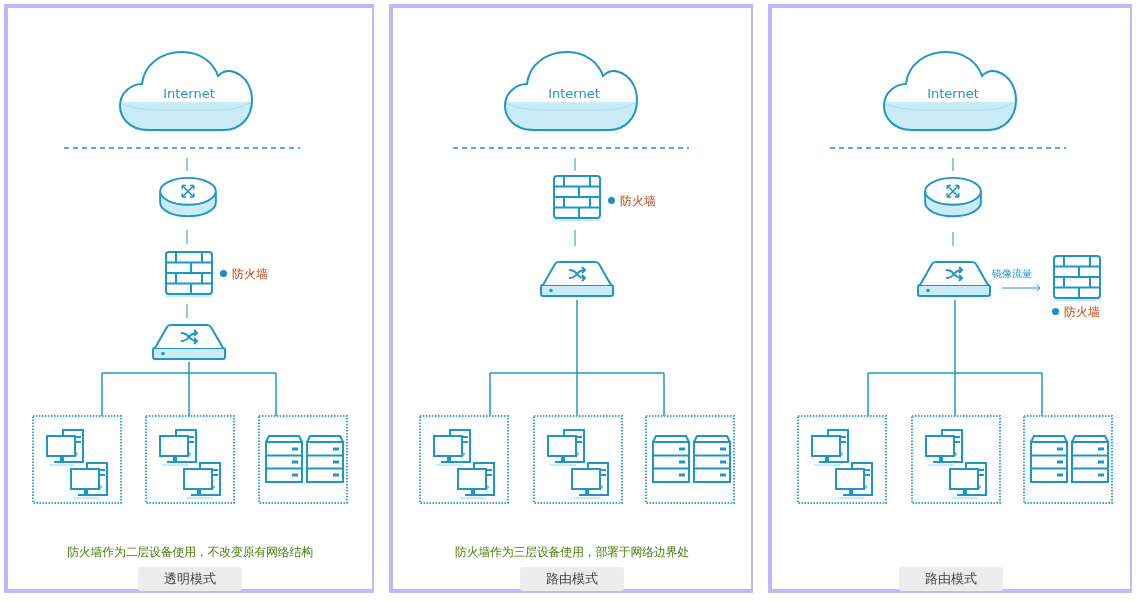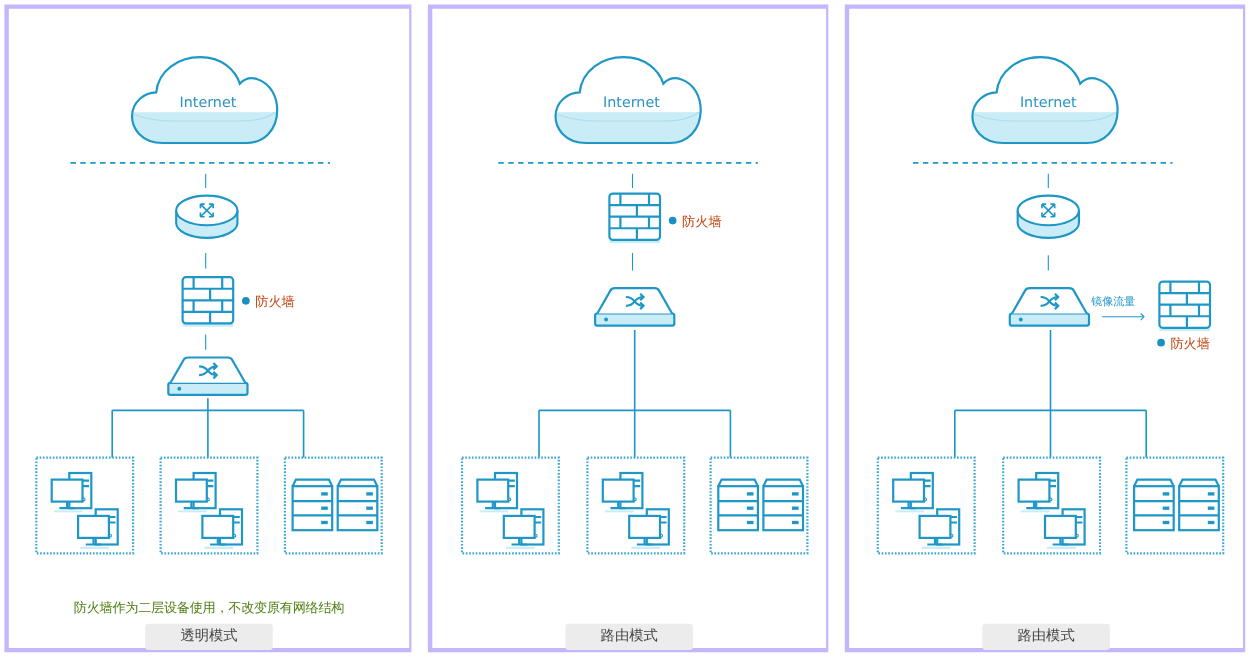"防火墙作为三层设备使用，部署于网络边界处" div.desc { html: none -> <div>防火墙作为三层设备使用，部署于网络边界处</div> }
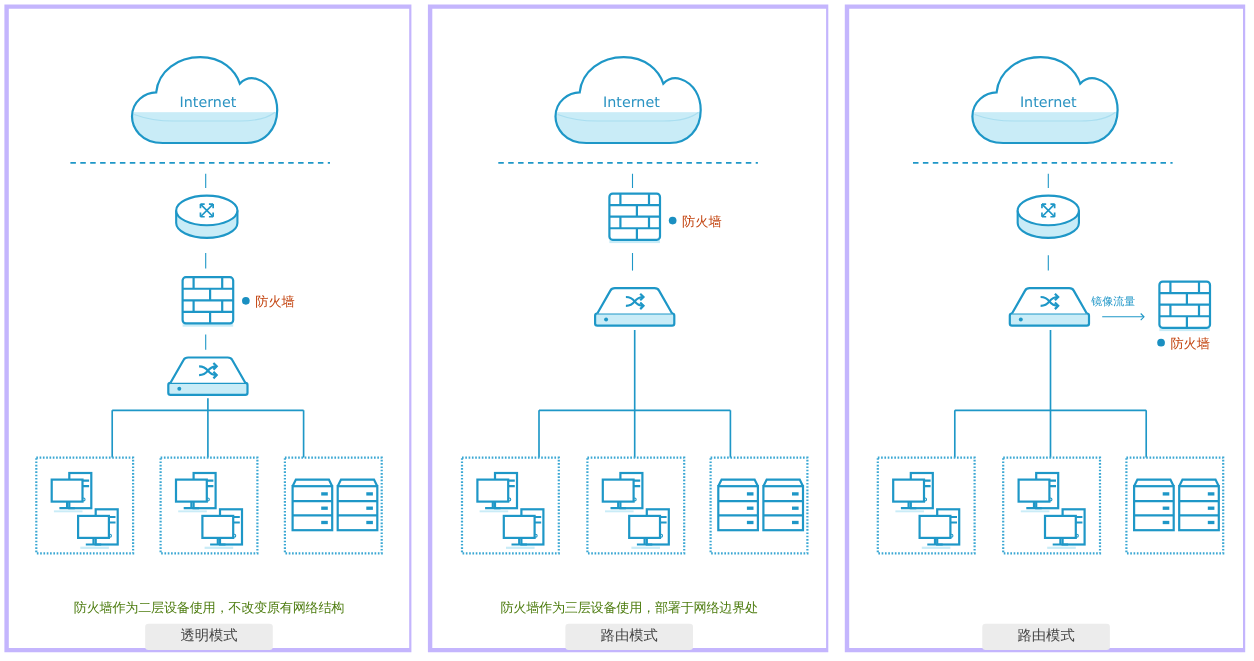"透明模式" .mode-btn { width: 116px -> 104px }
